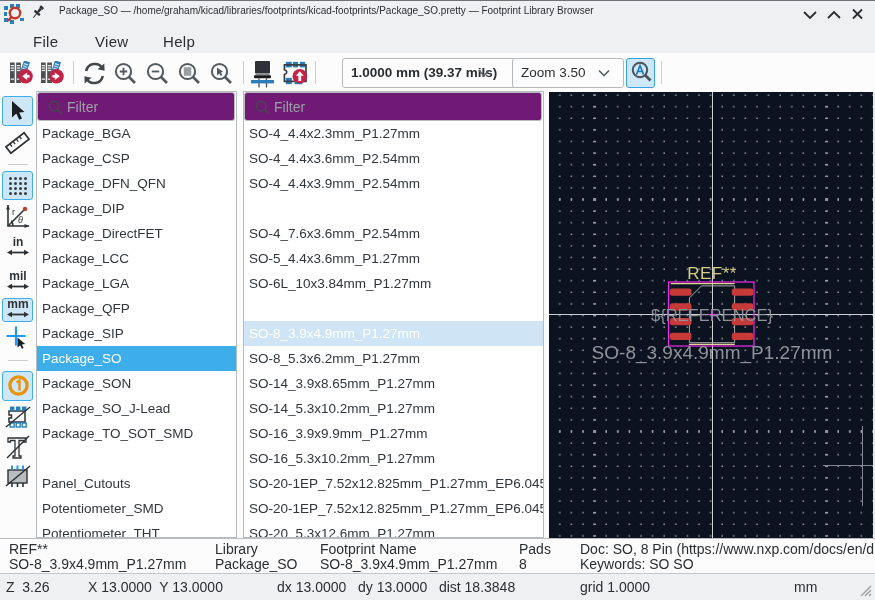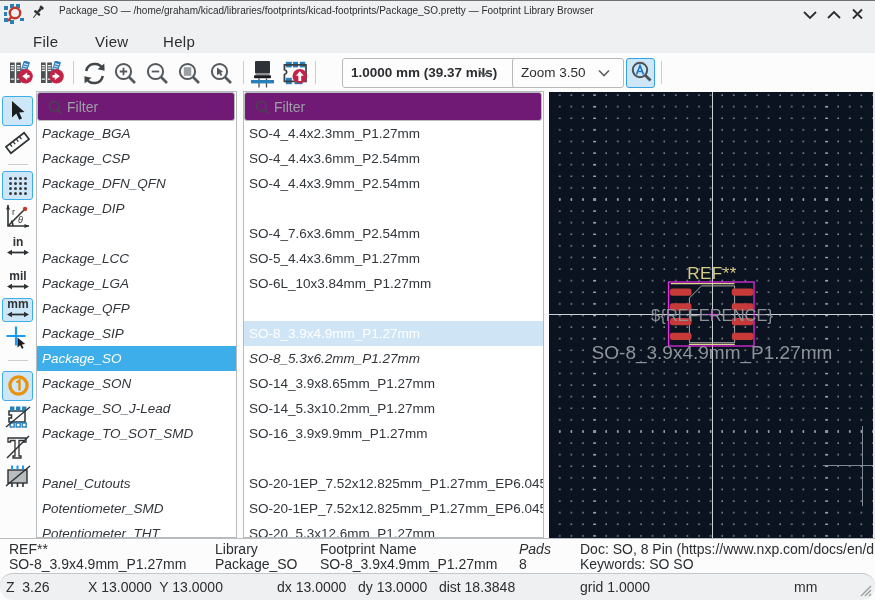"Package_BGA" div.abs { font-style: italic -> none }
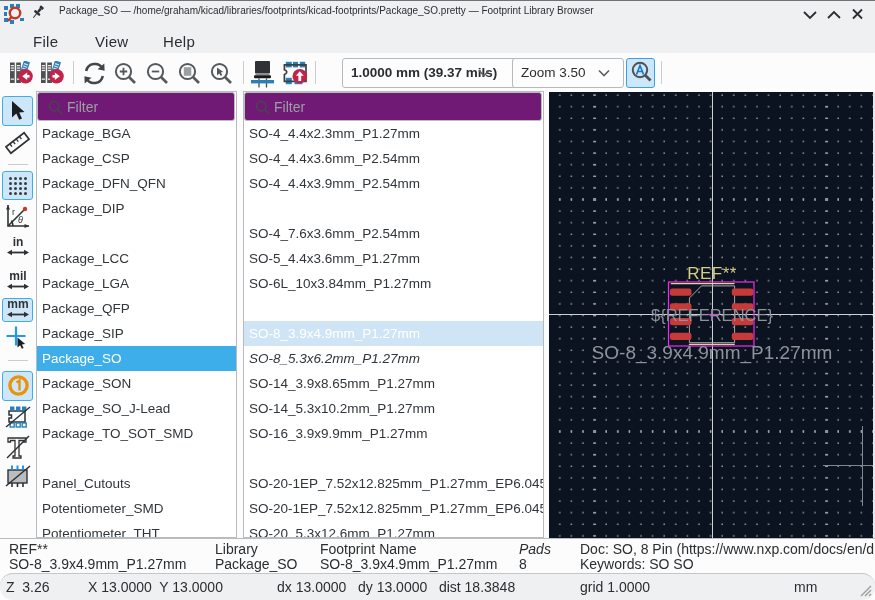"Package_DirectFET" div.row { html: none -> <div>Package_DirectFET</div> }
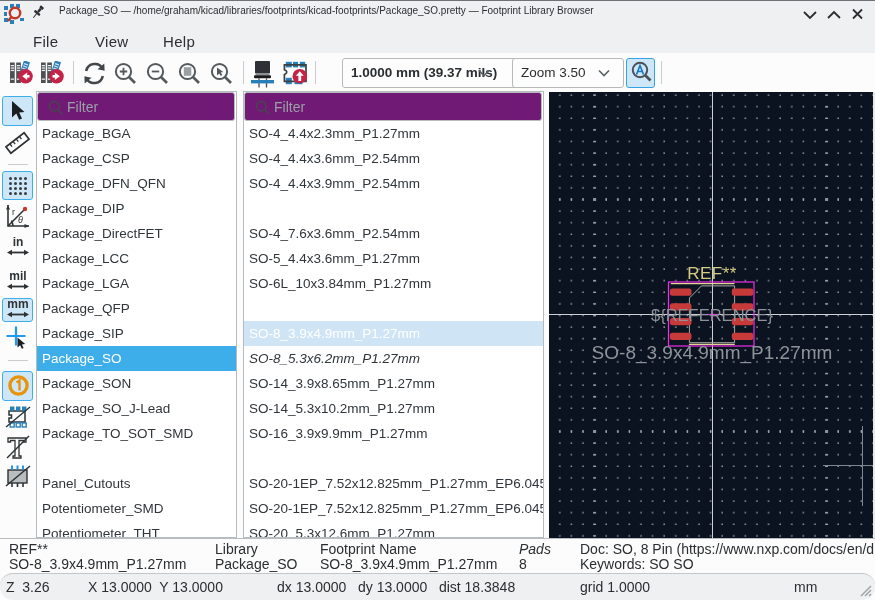"SO-8_5.3x6.2mm_P1.27mm" div.row { font-style: italic -> none }
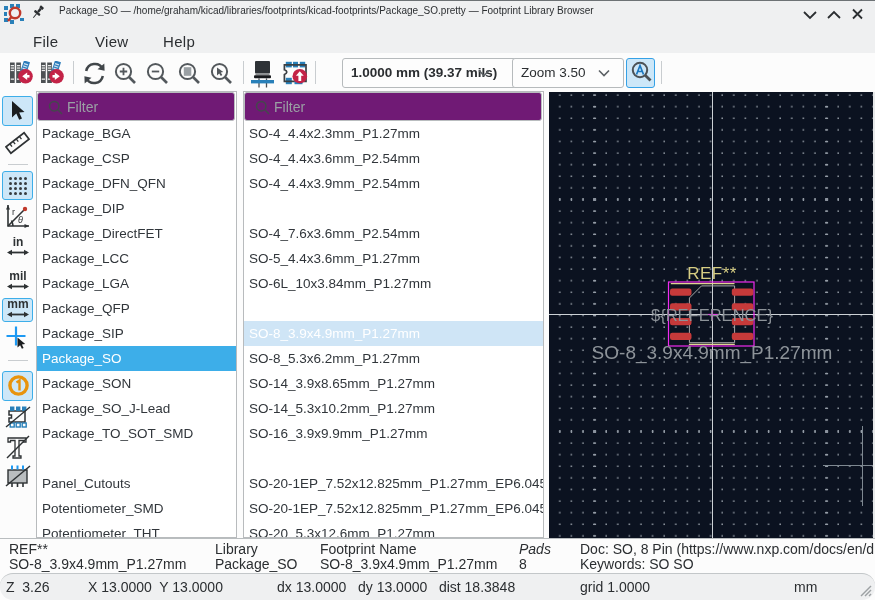"SO-16_5.3x10.2mm_P1.27mm" div.row { html: none -> <div>SO-16_5.3x10.2mm_P1.27mm</div> }
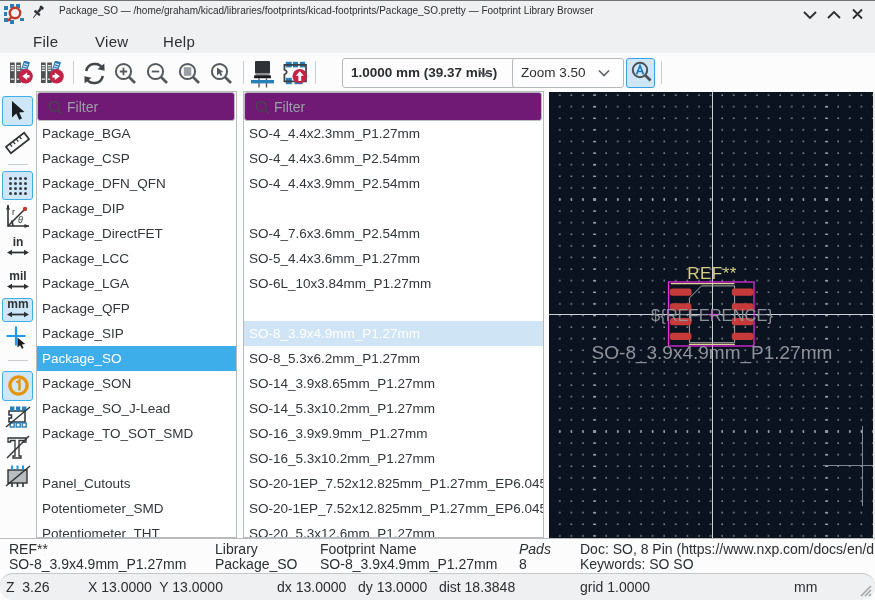"Pads" div.if1 { font-style: italic -> none }
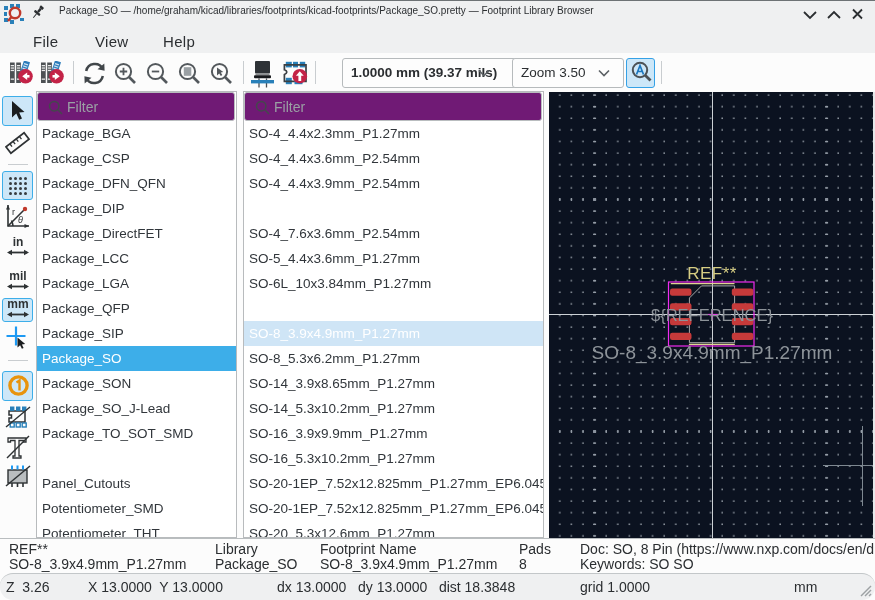"Z 3.26" #statusbar { border-radius: 13px -> none }
